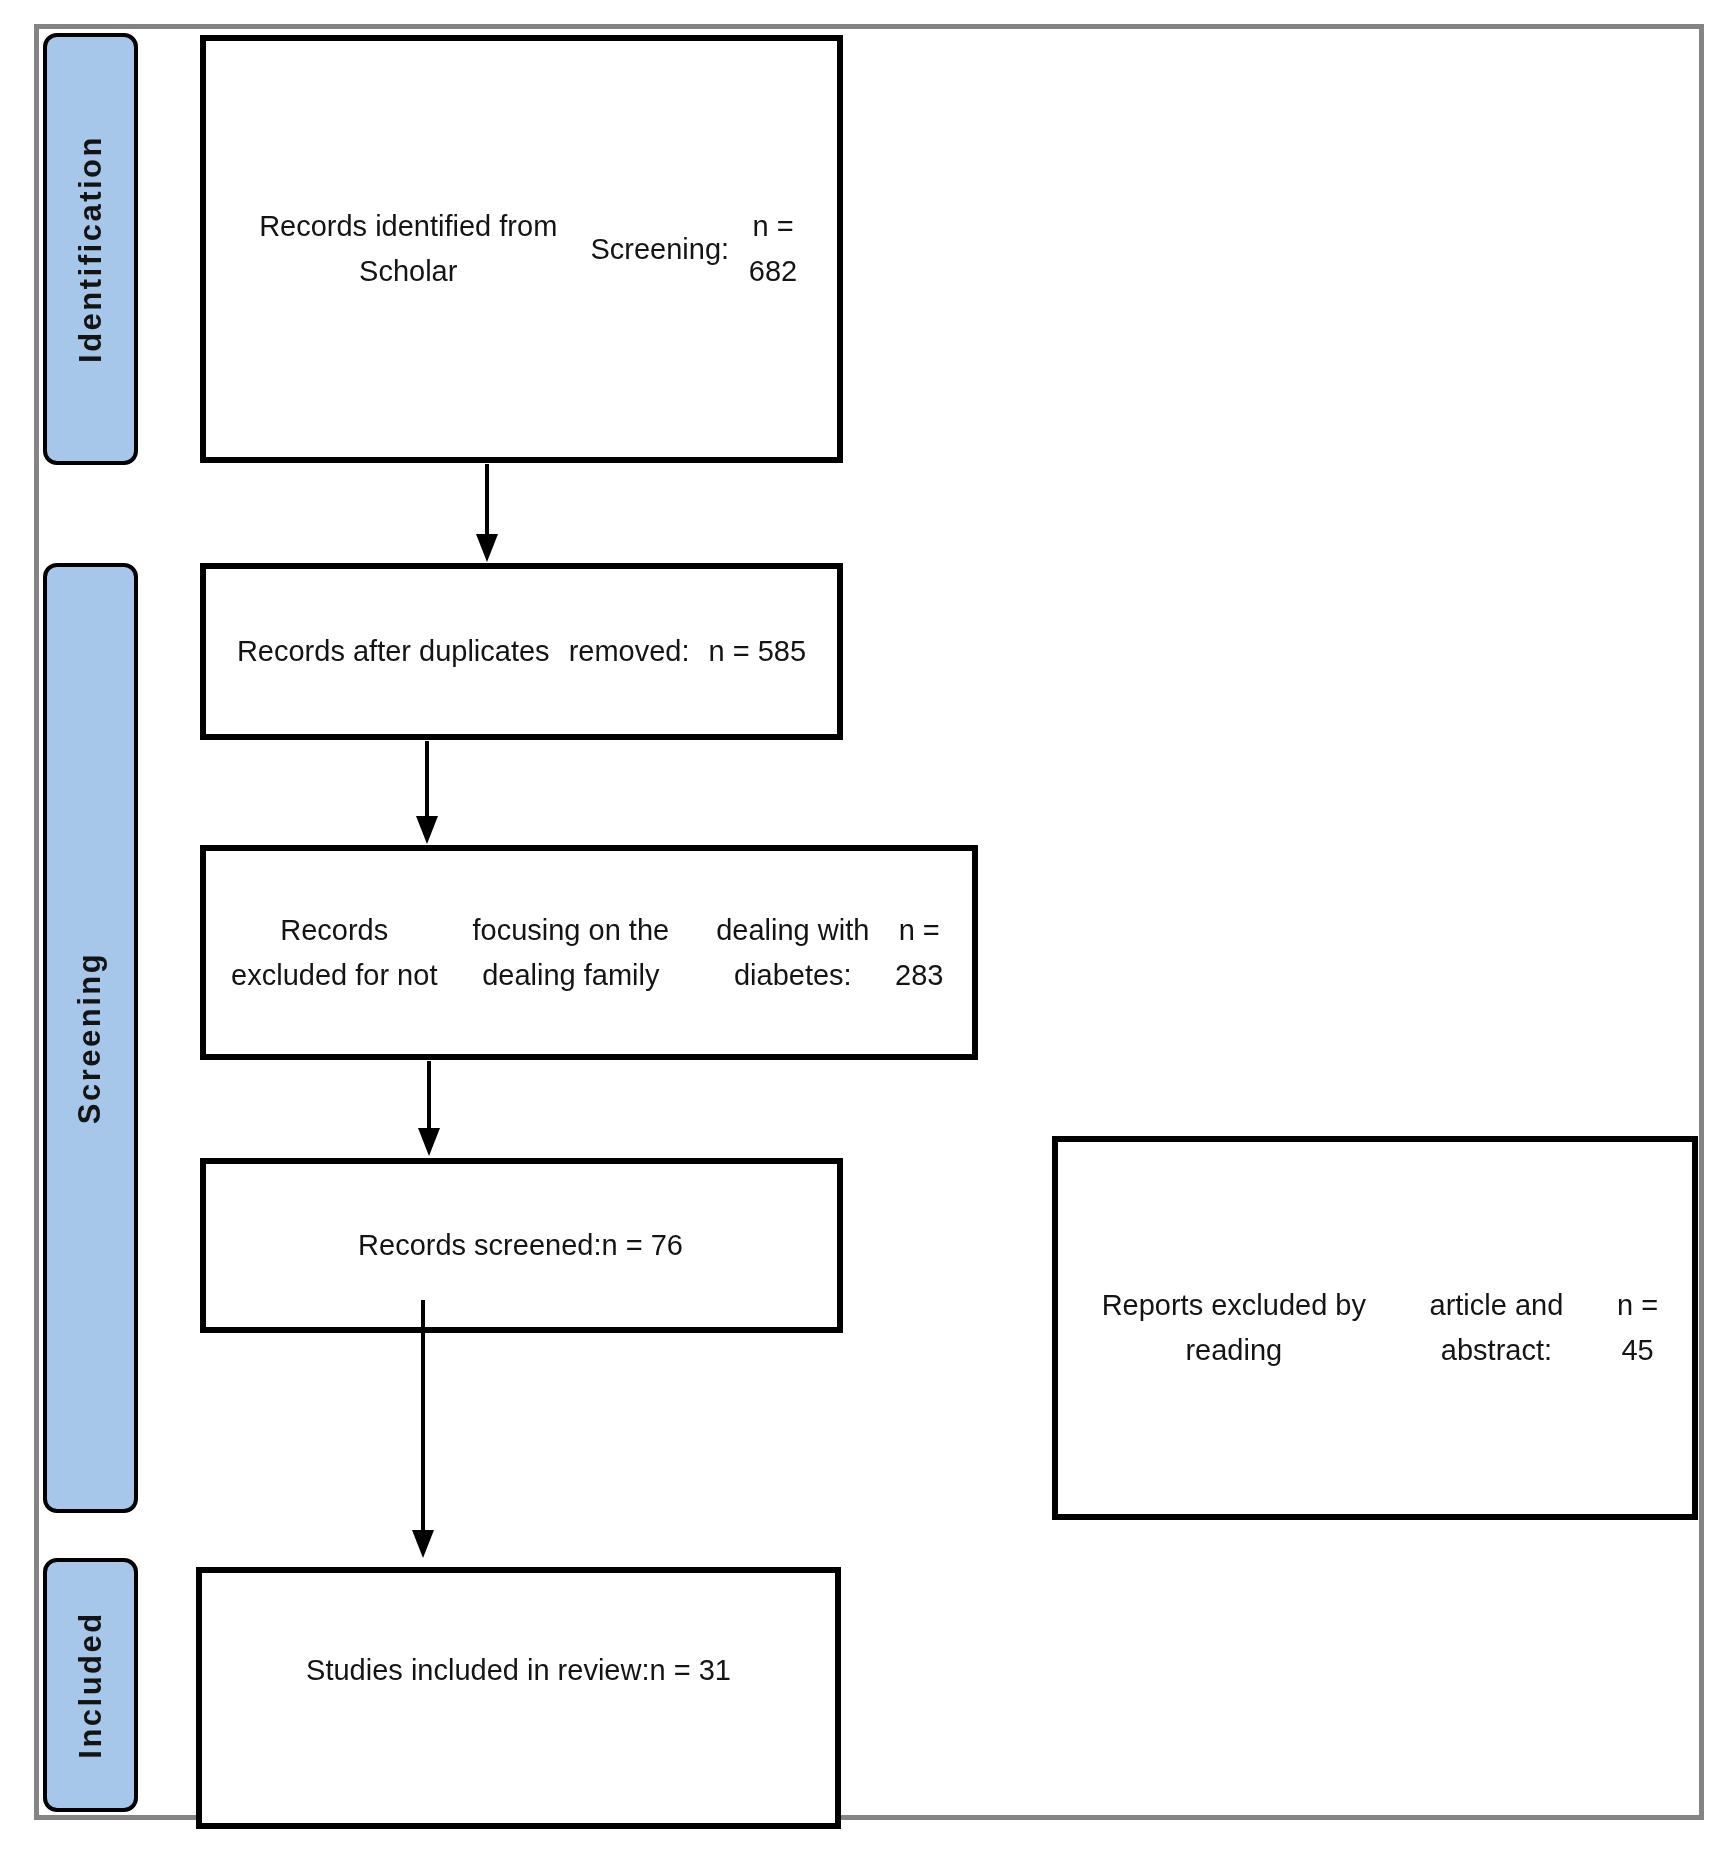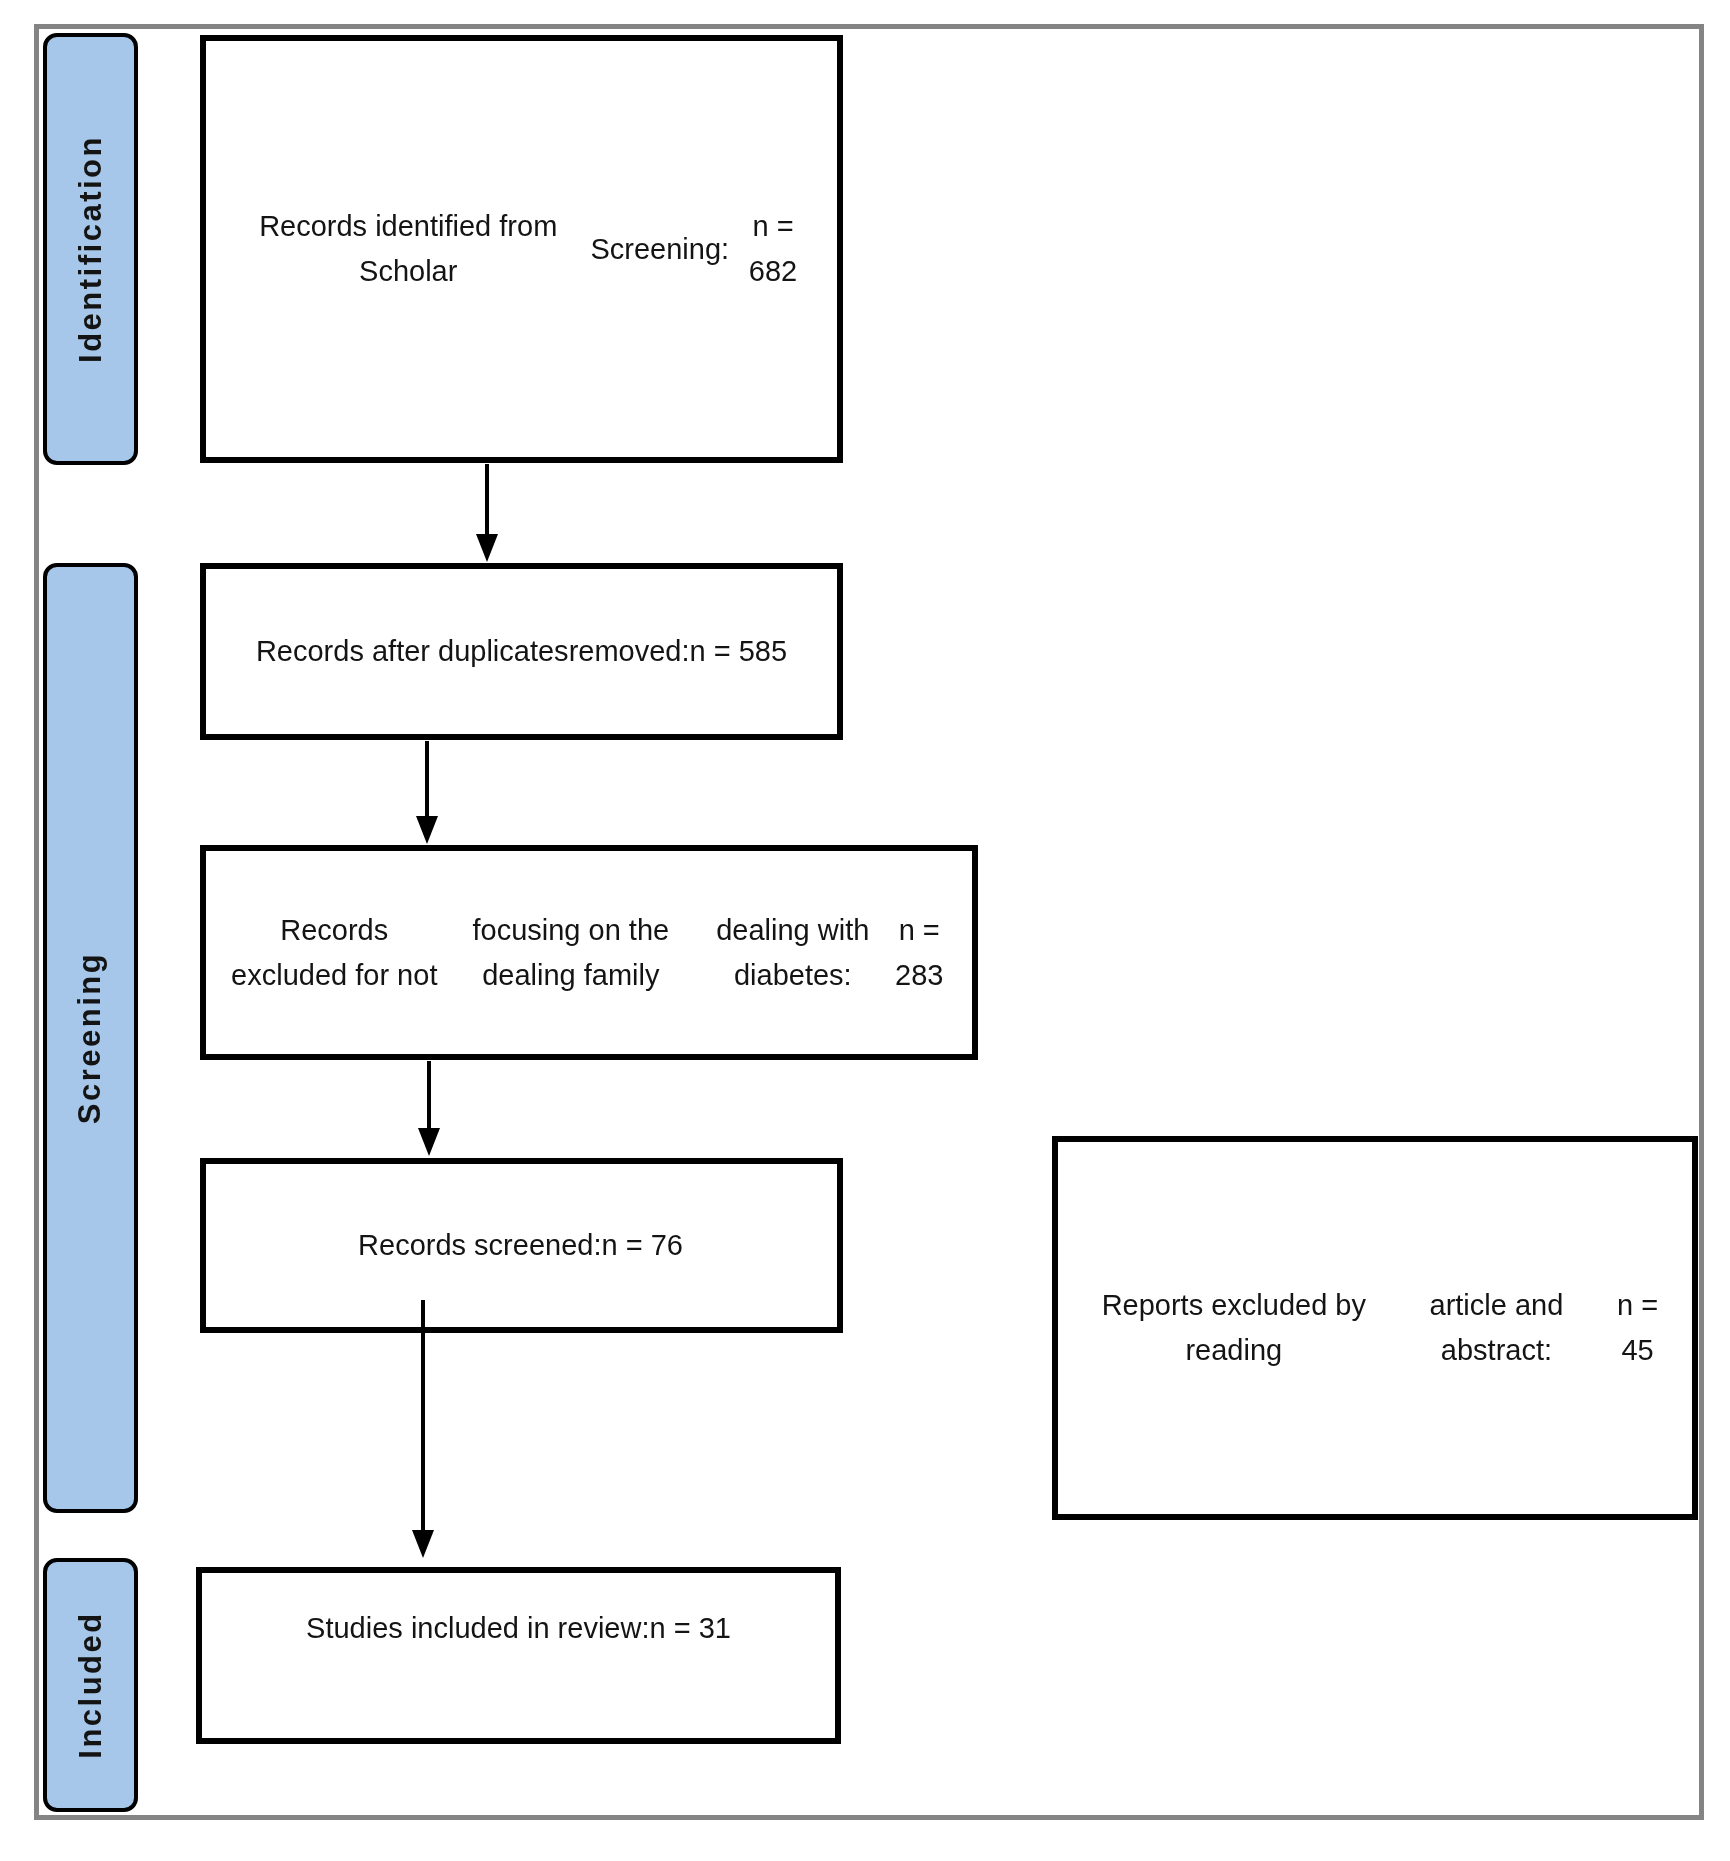"Records after duplicates" .box2 { gap: none -> 19px }
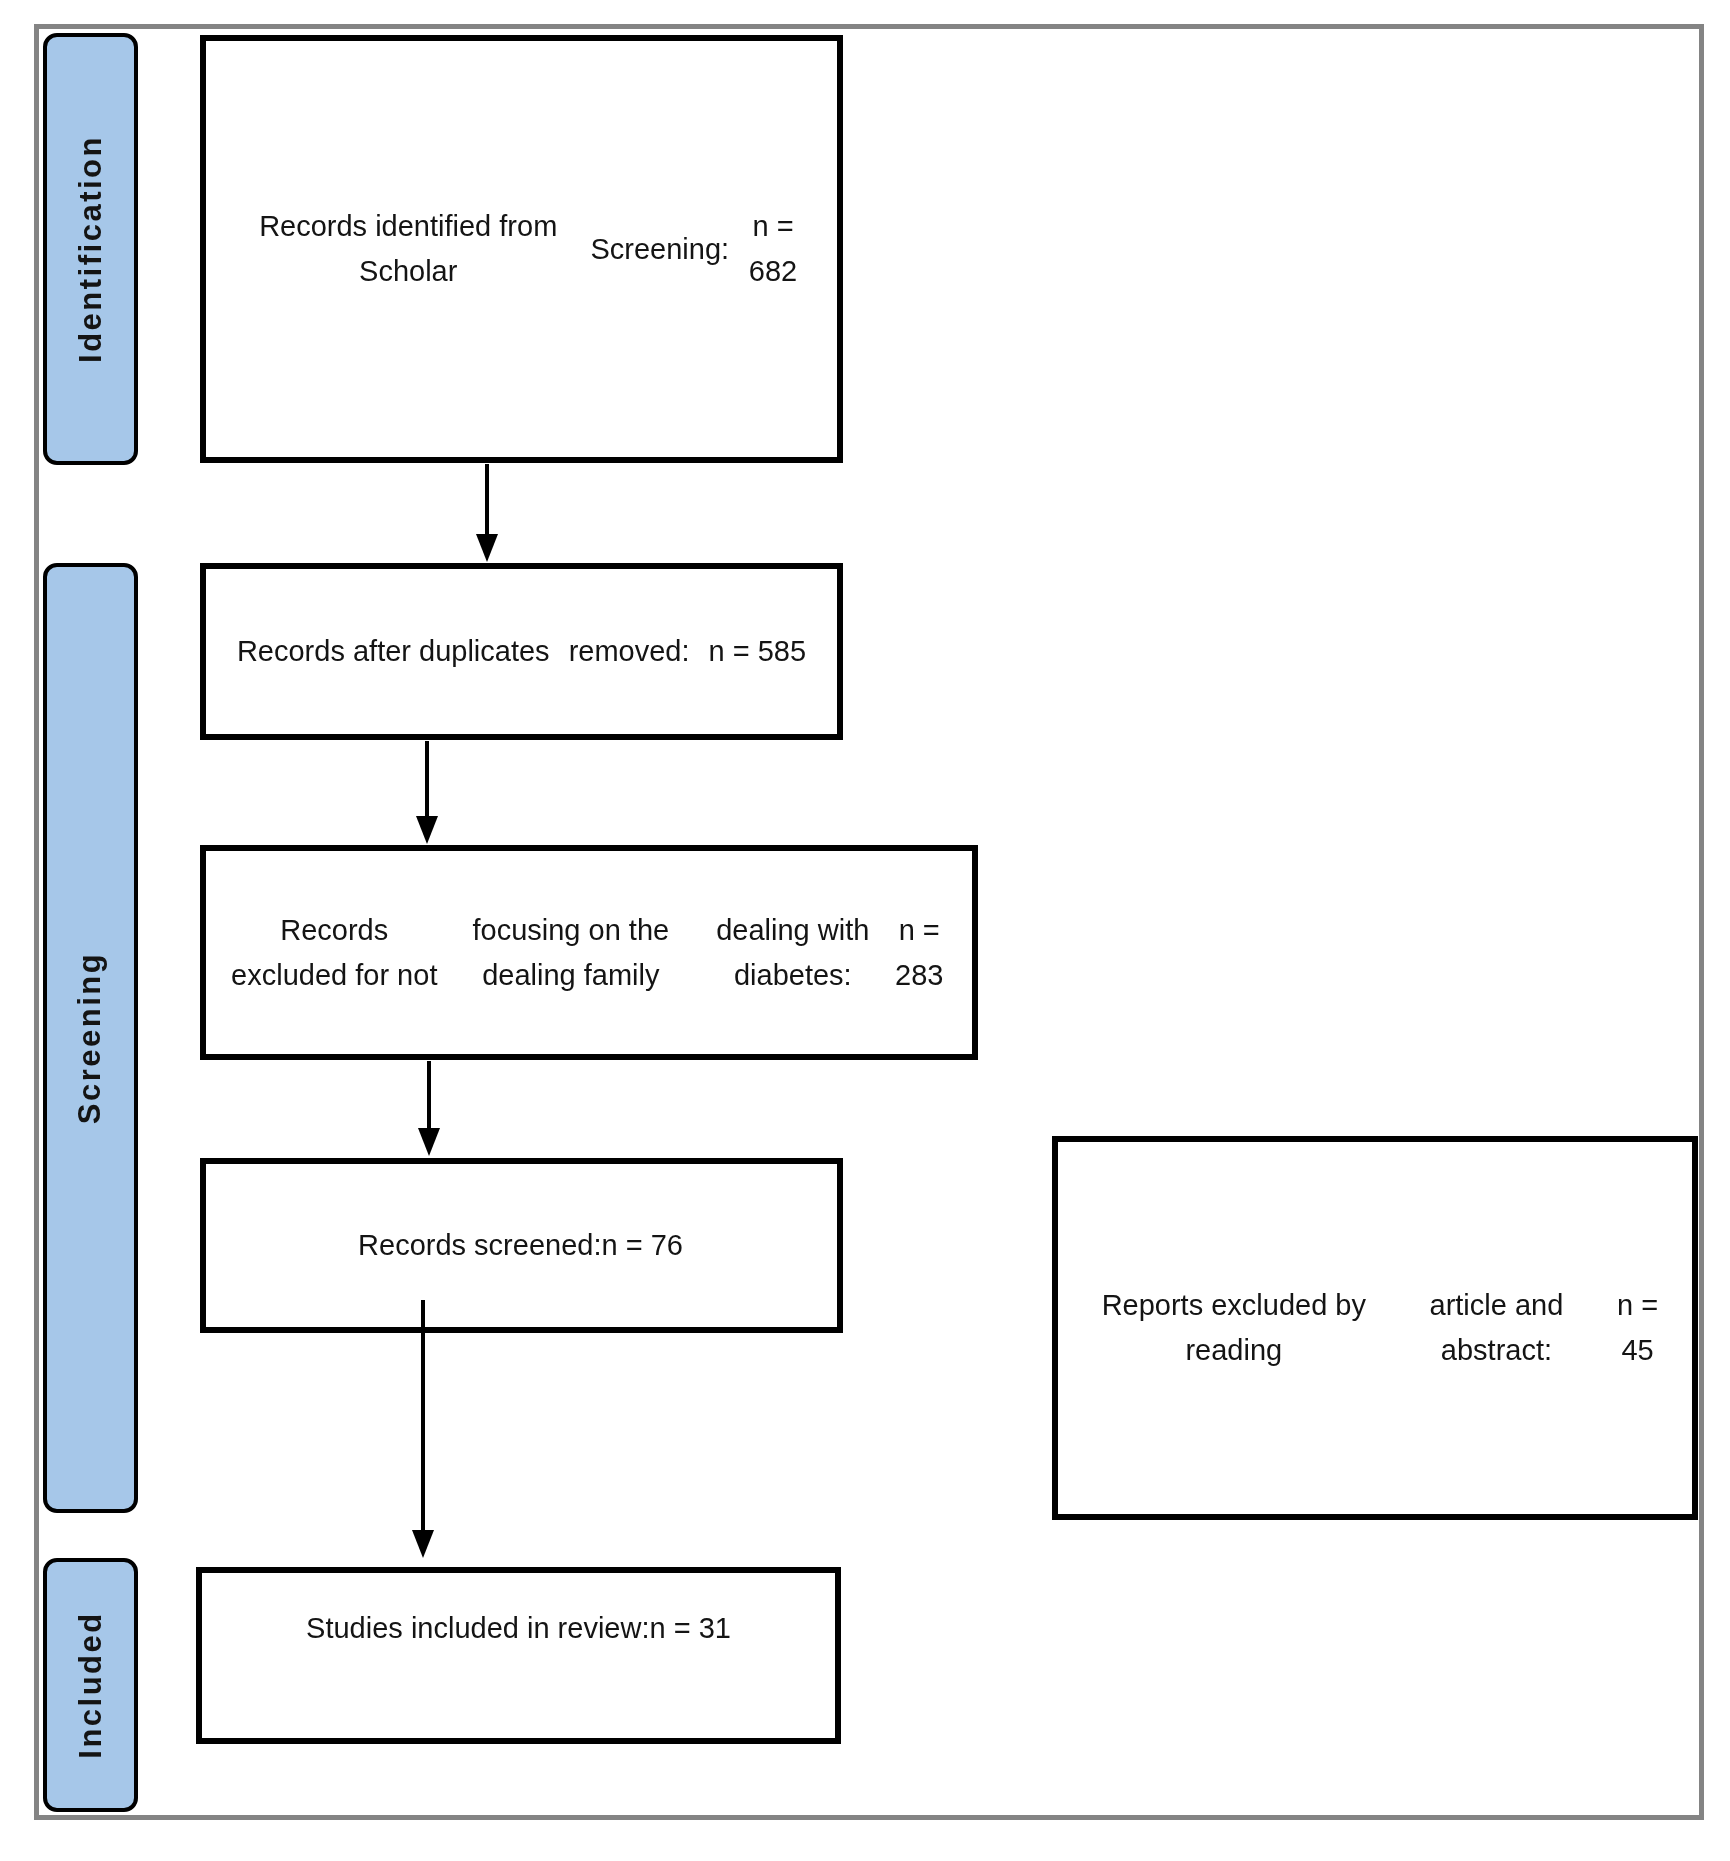"Studies included in review:" .box5 { height: 177px -> 262px }
